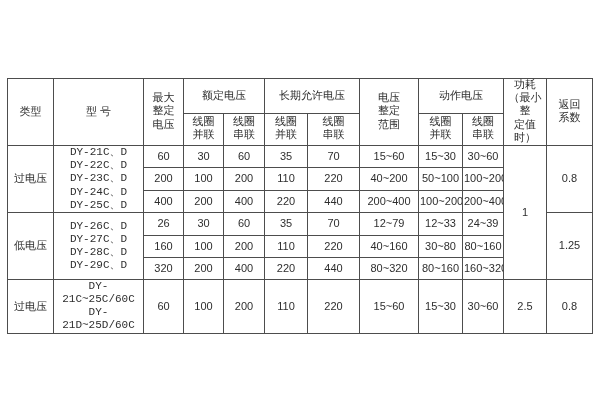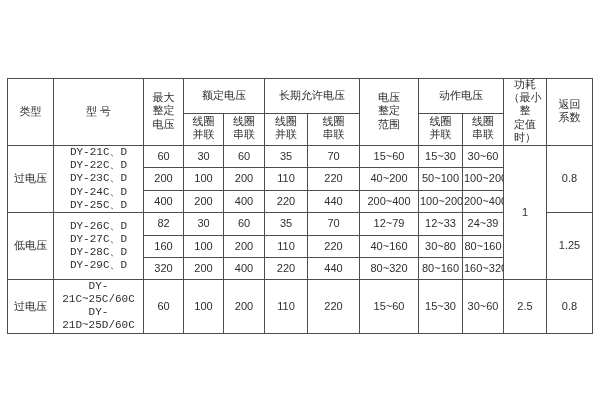"82" td { text: 82 -> 26 }
